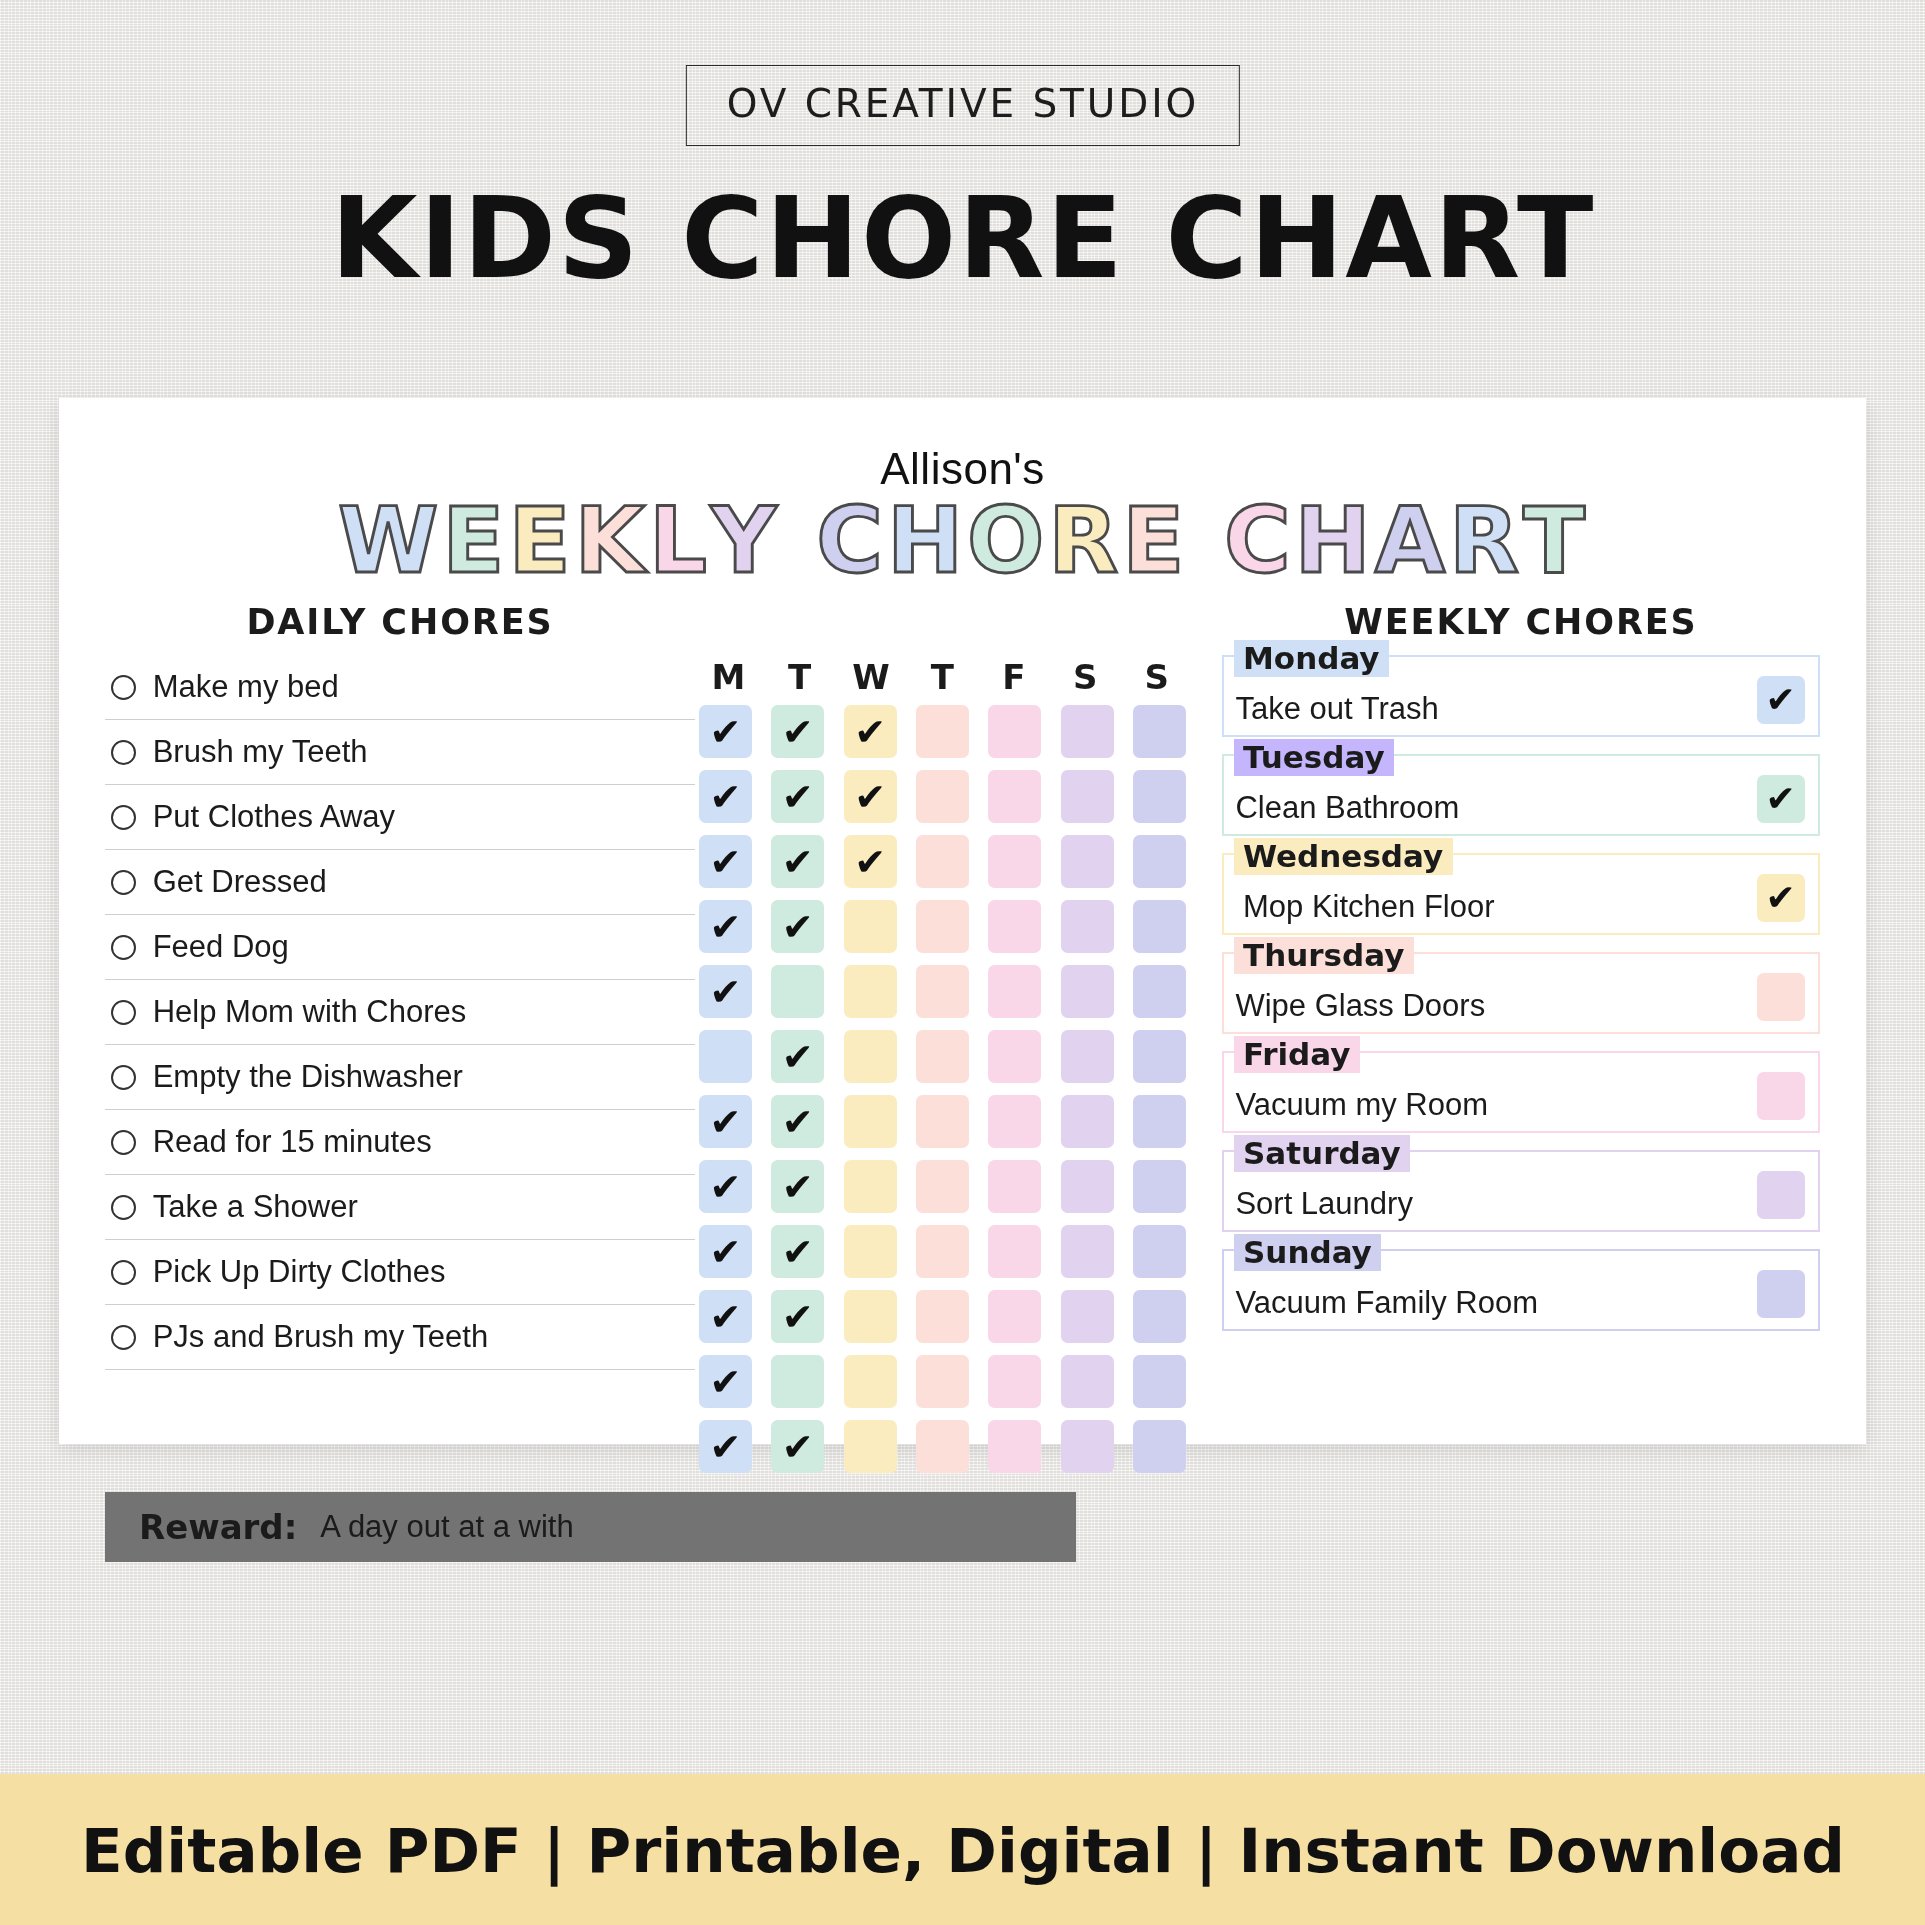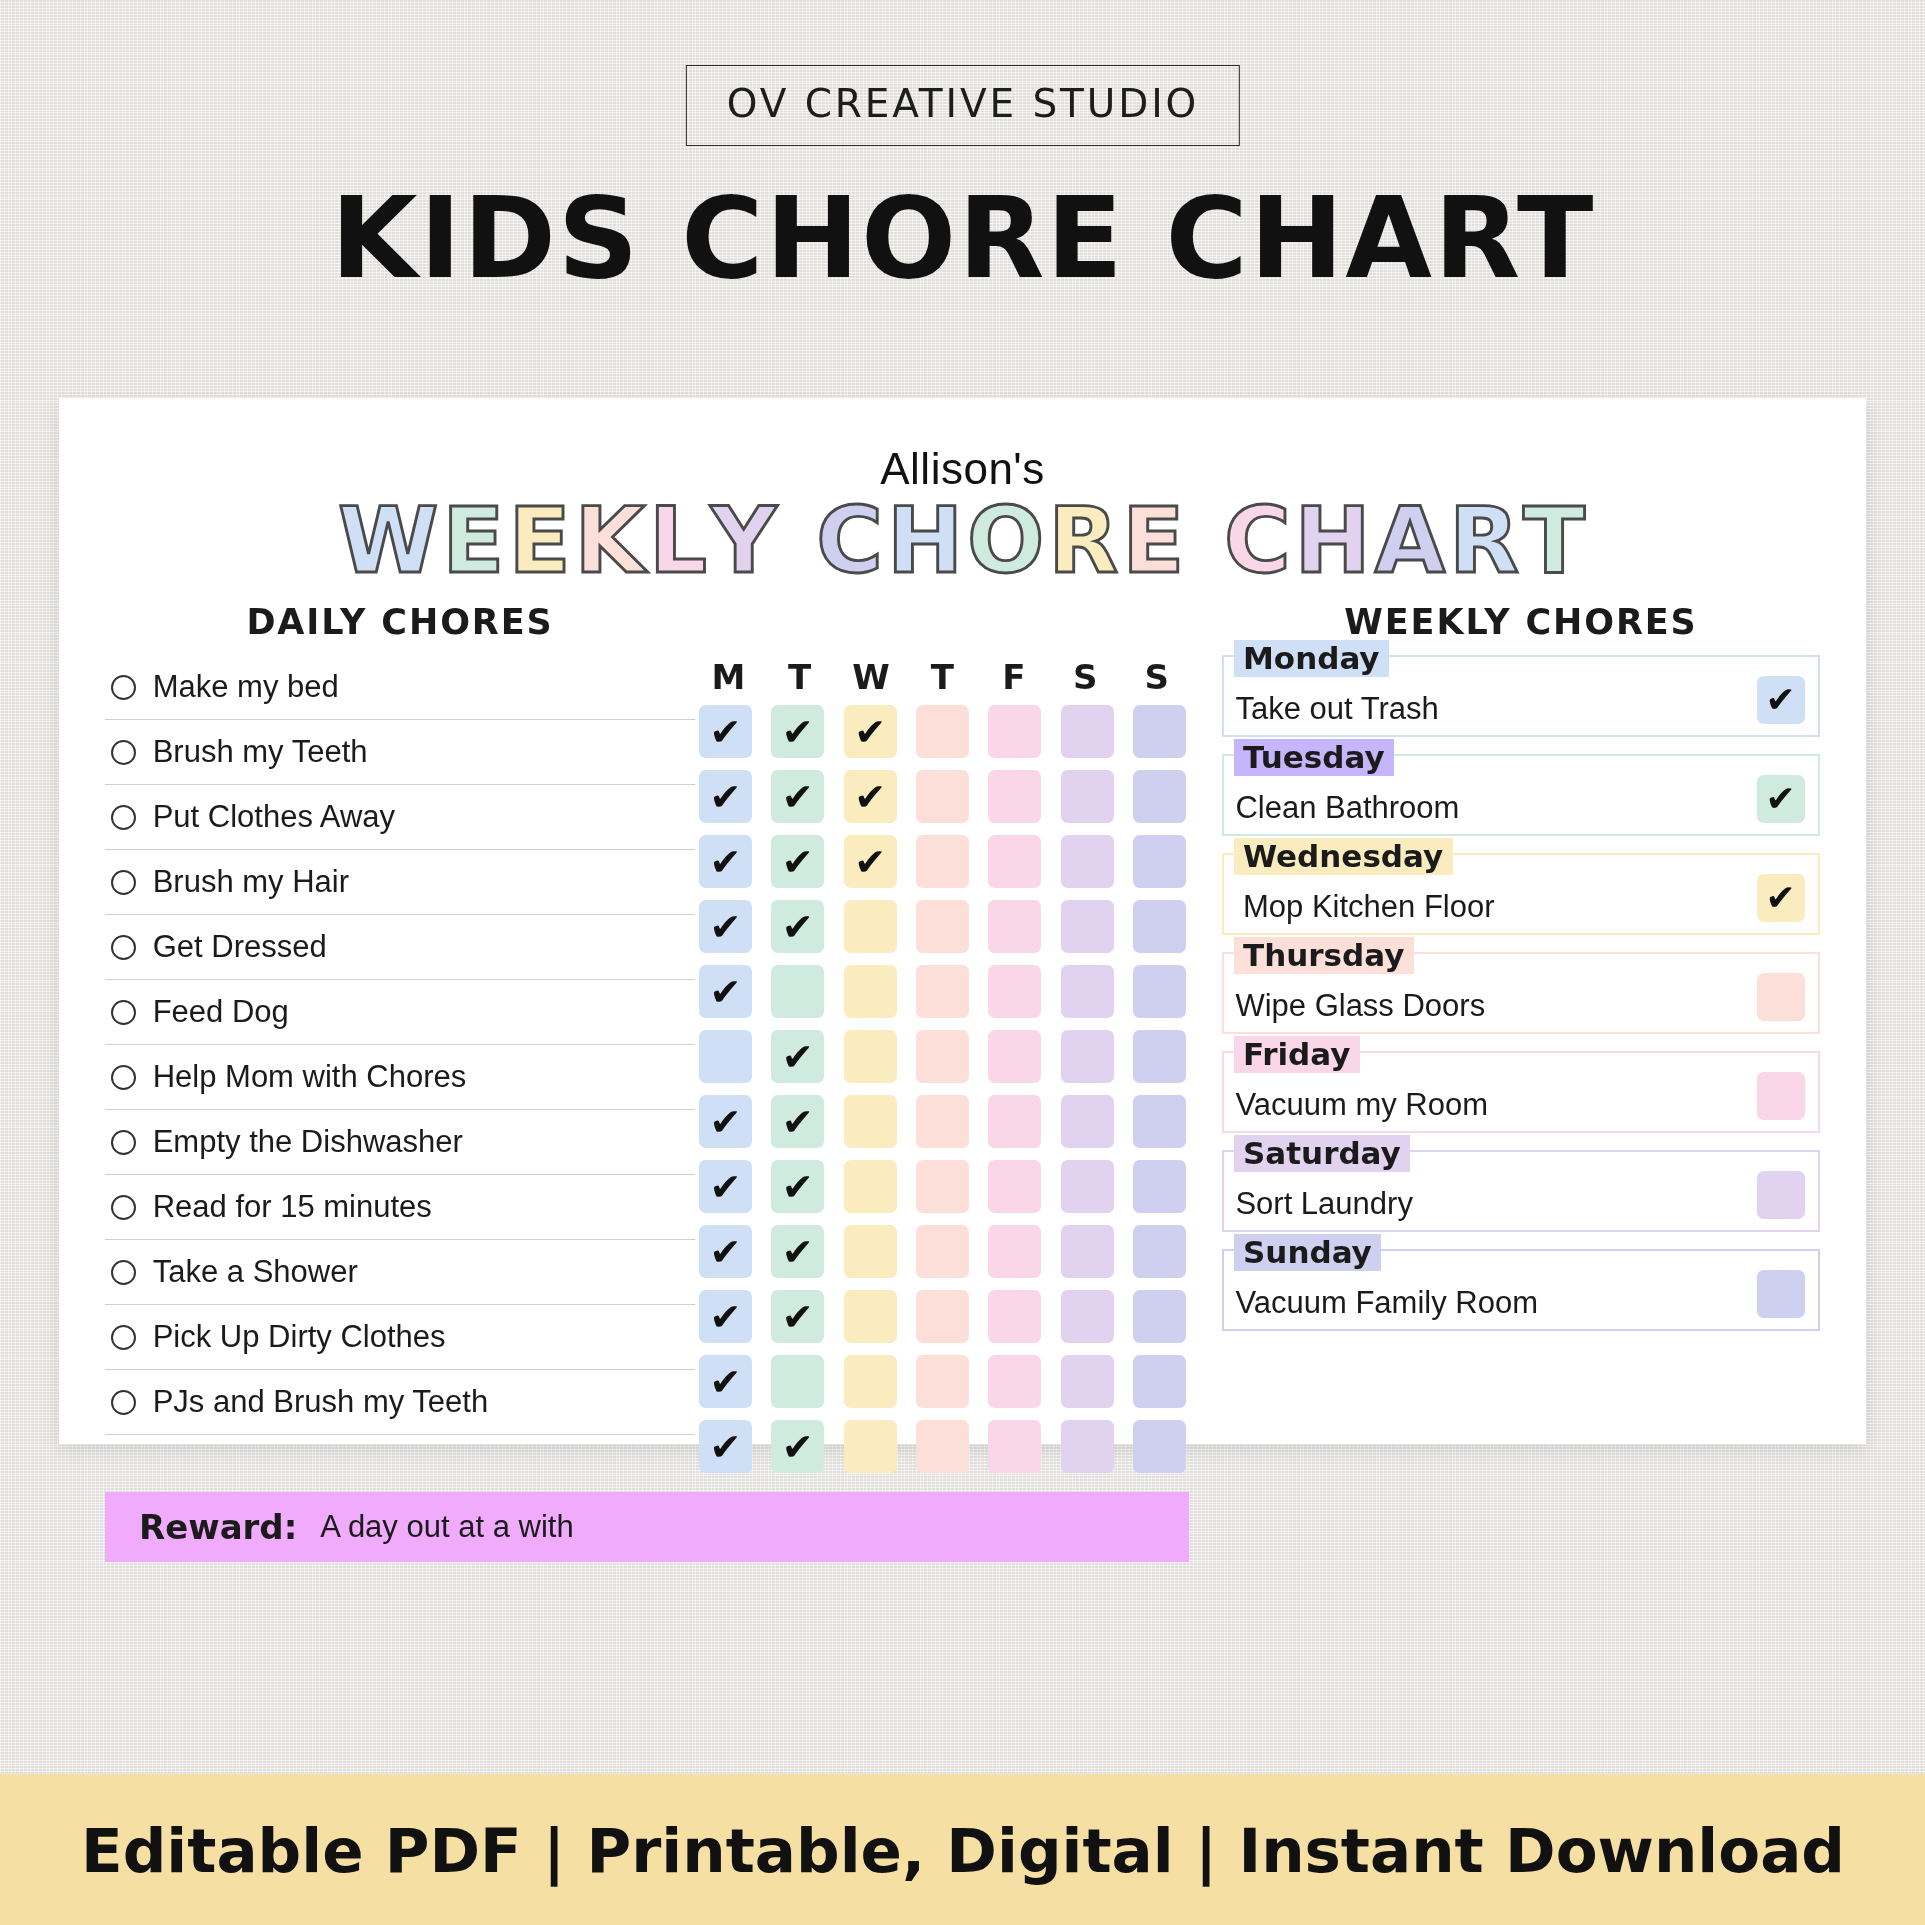"Brush my Hair" div.chore-row { html: <div> <div></div> <div>Brush my Hair</div> </div> -> none }
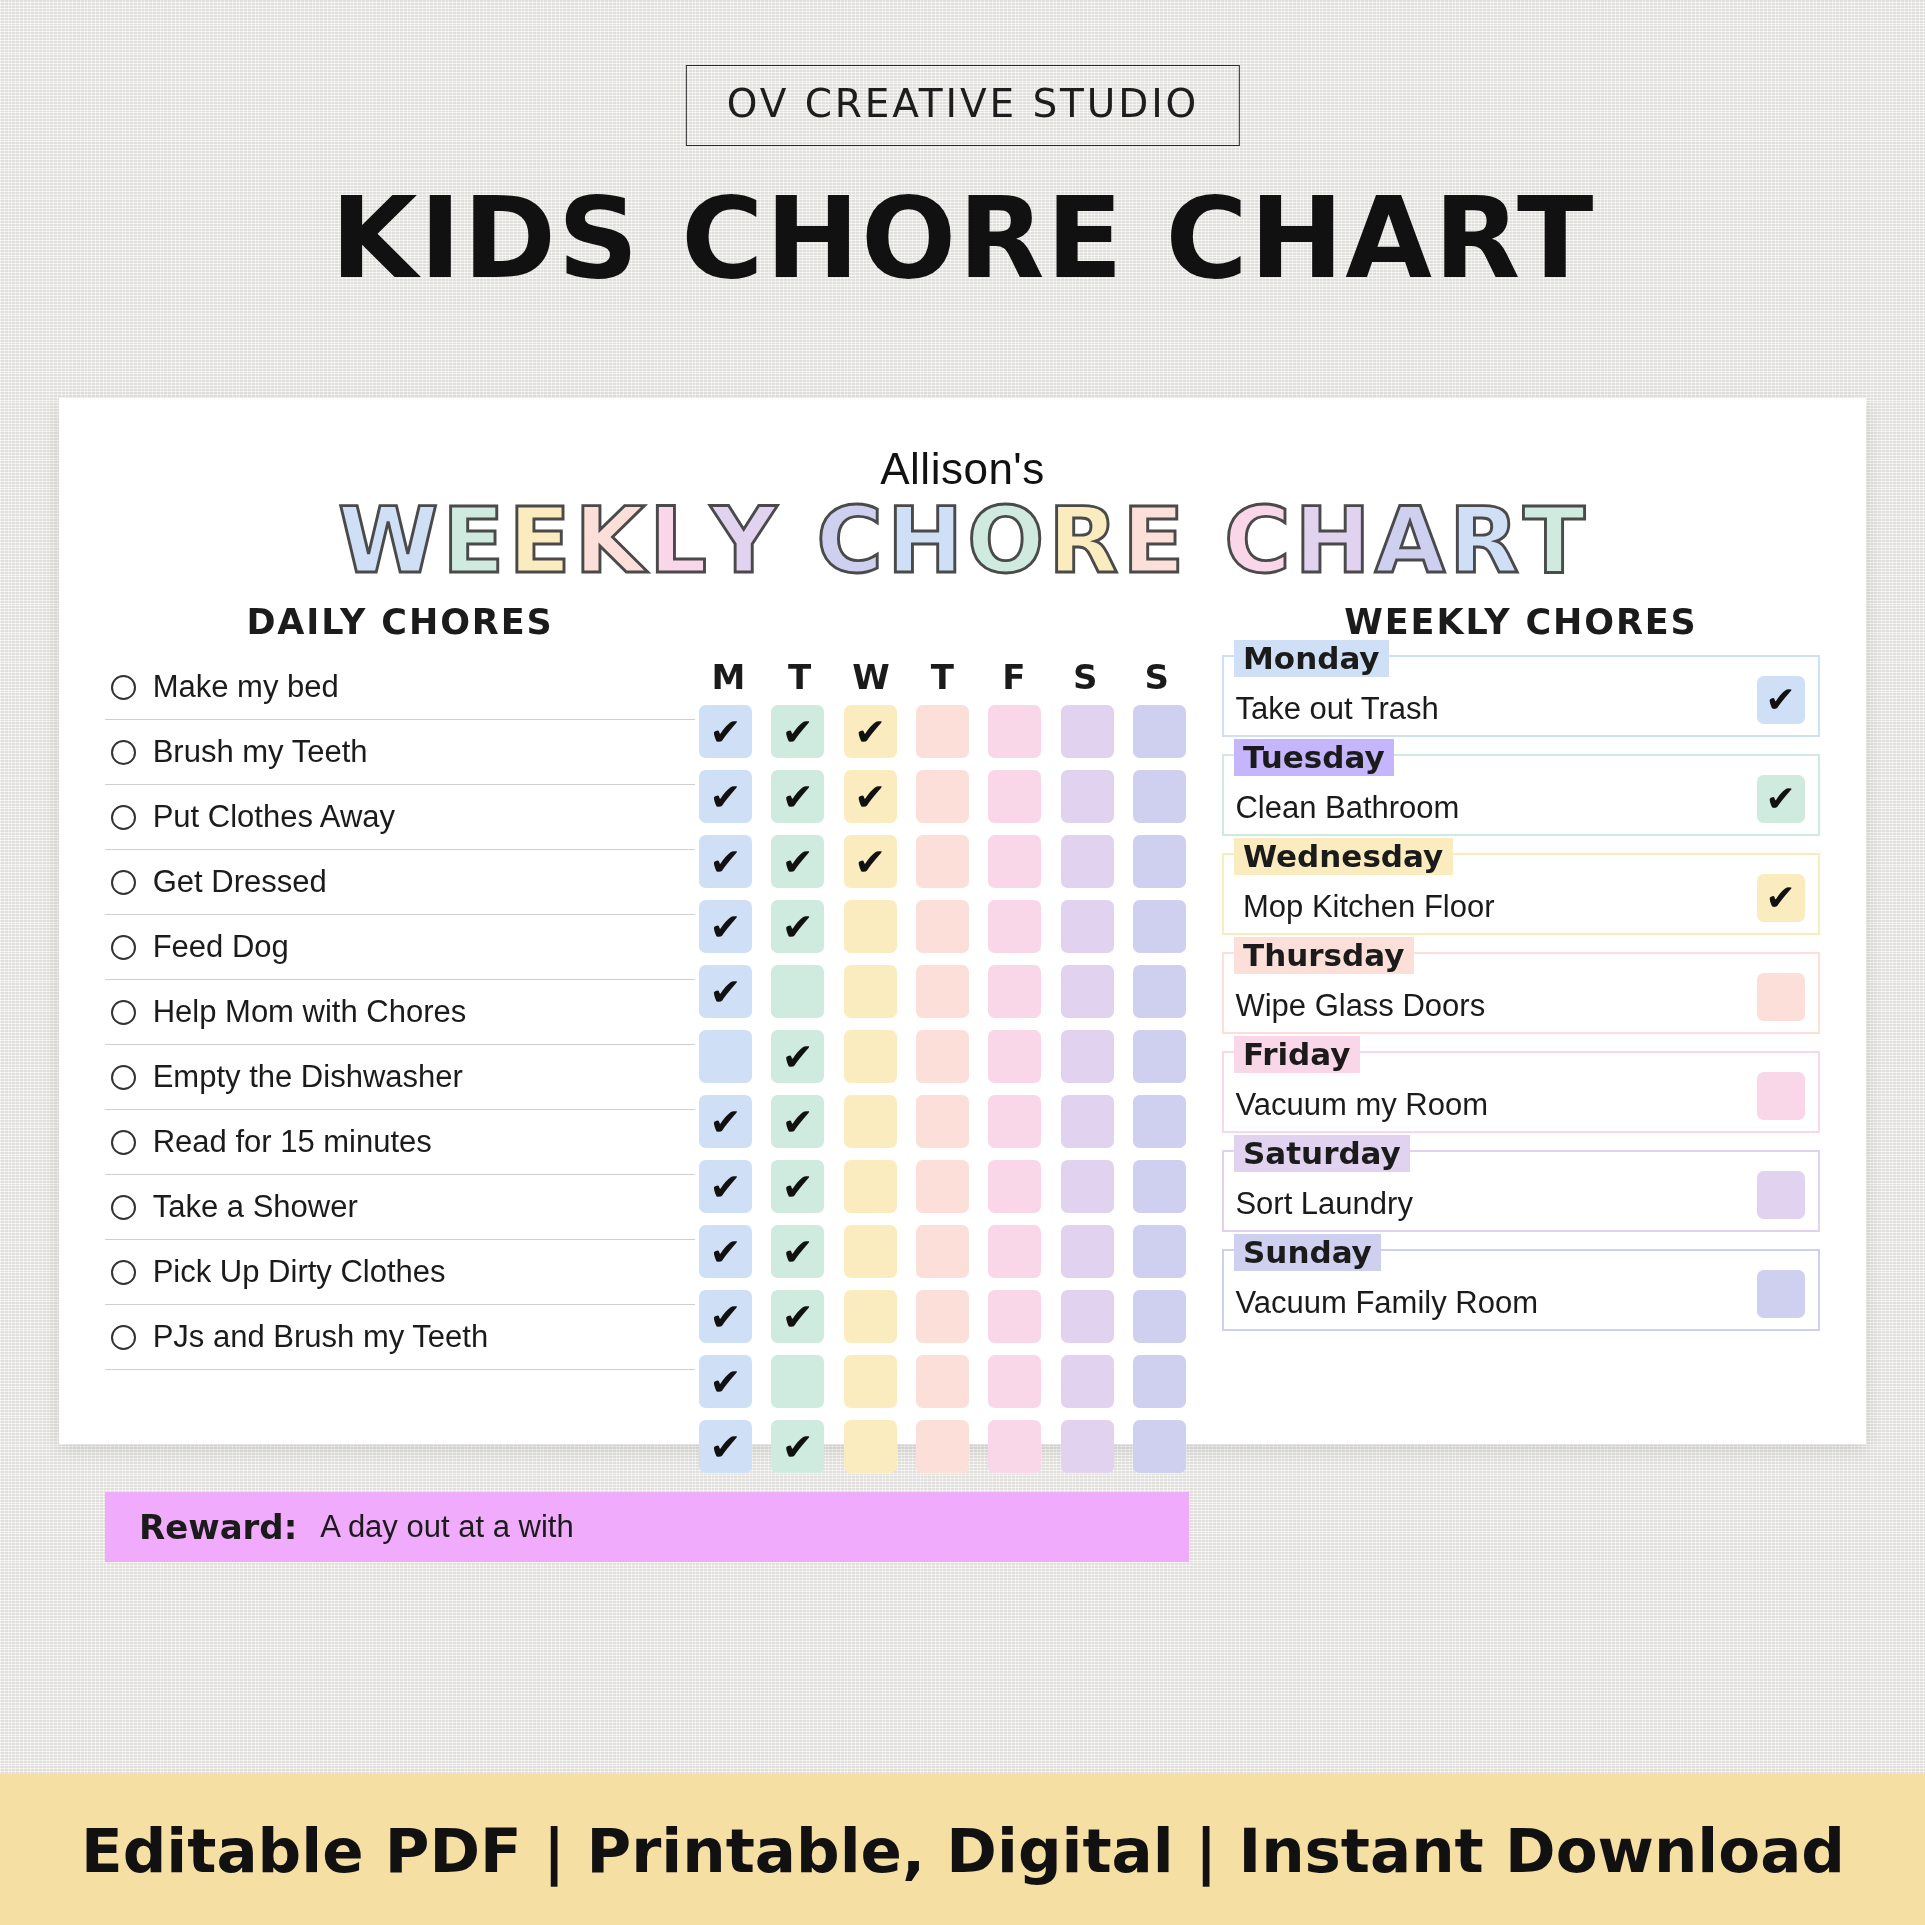"Reward:" .reward { background: #f0abfc -> #737373; width: 1084px -> 971px }
